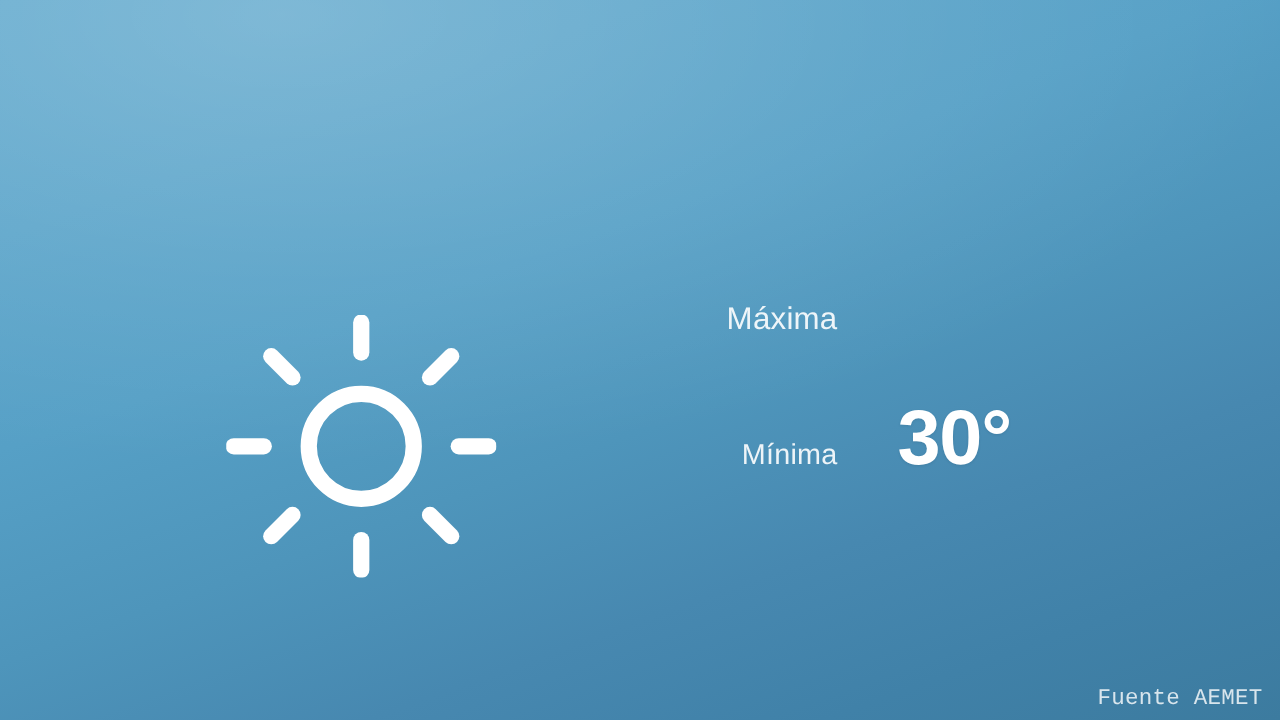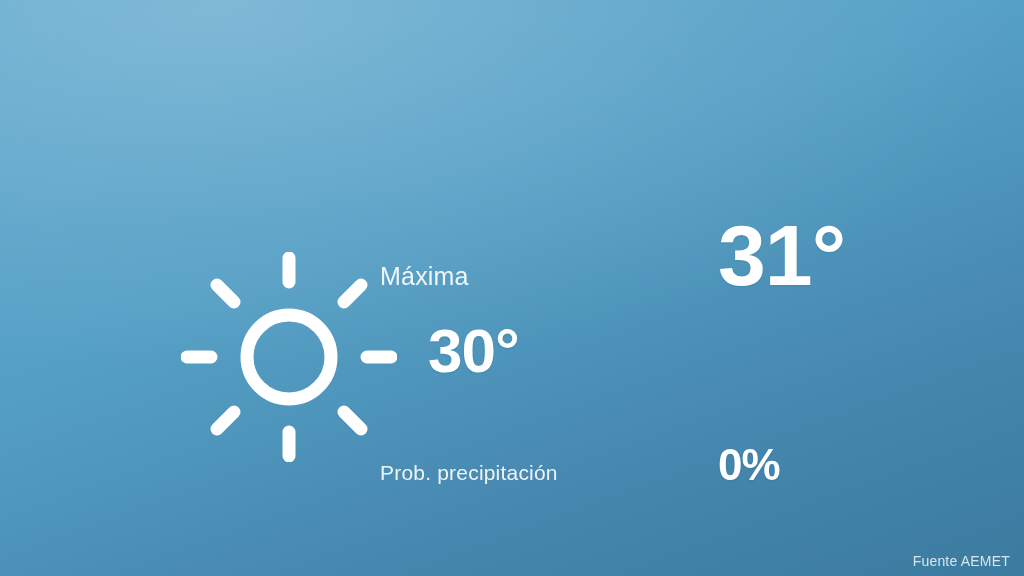"Máxima" .r-label { text-align: left -> right }
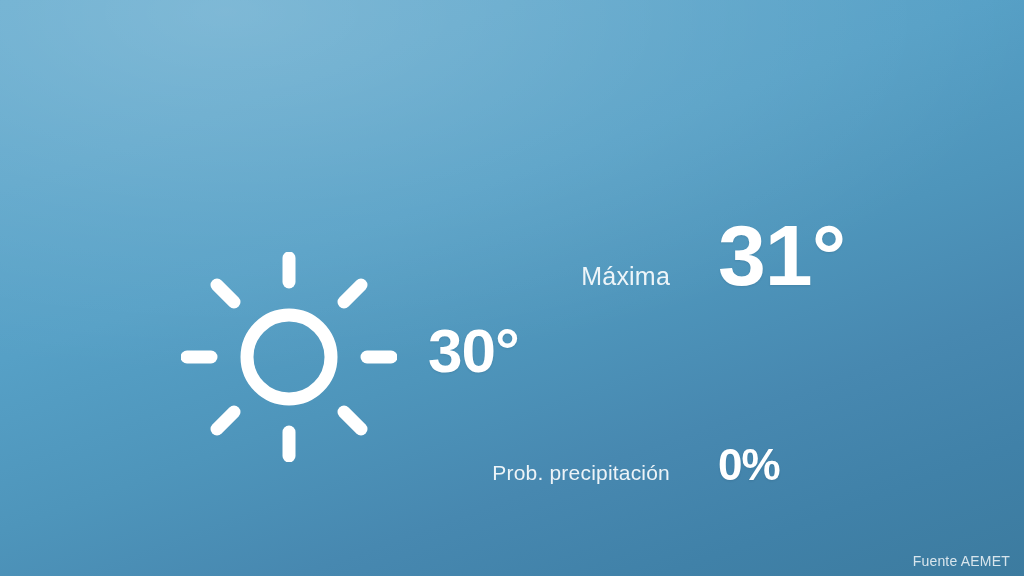"31°" div.r-value { html: <div>31°</div> -> none }
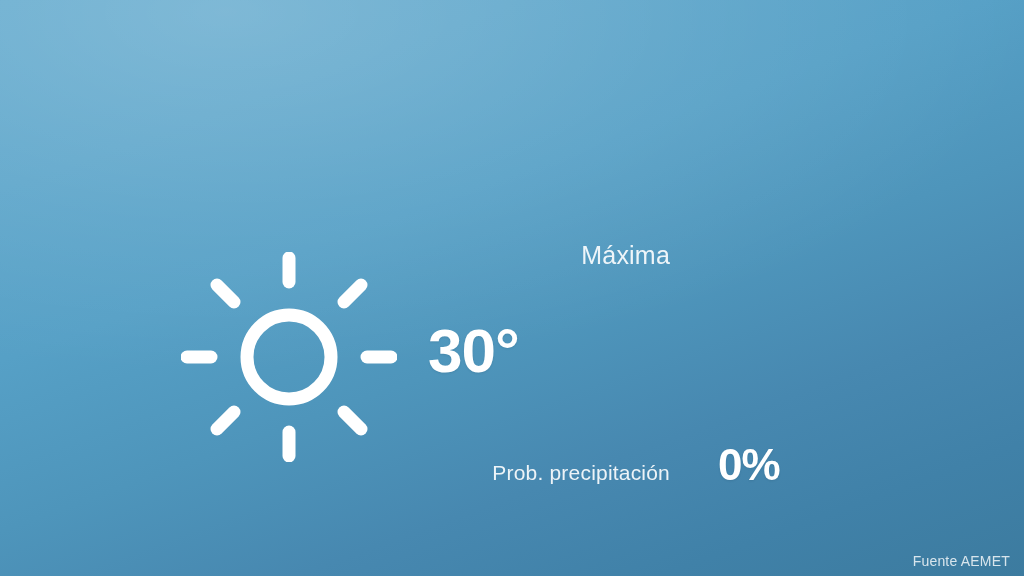"Mínima" div.r-label { html: none -> <div>Mínima</div> }
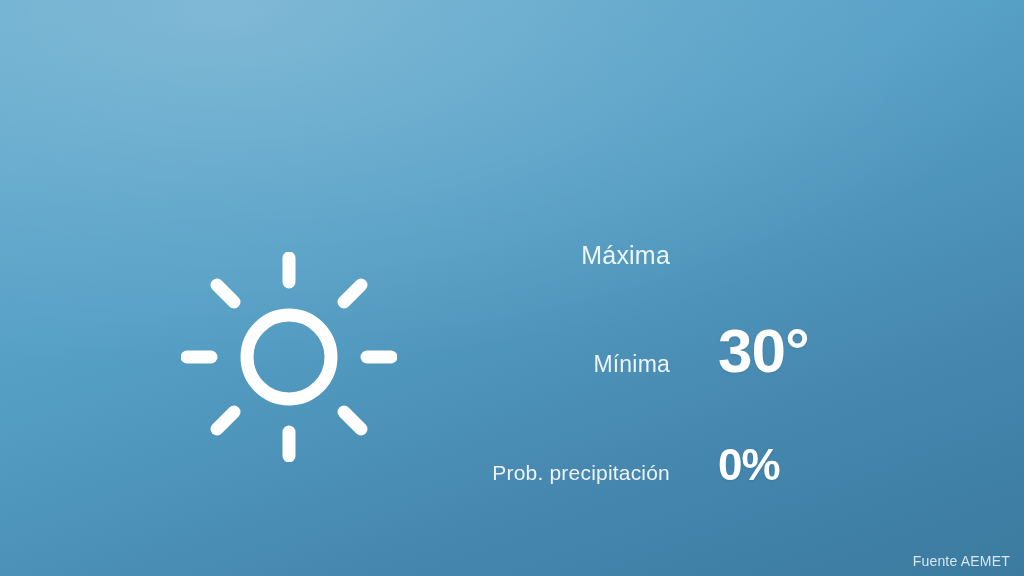"Prob. precipitación" div.row { html: <div> <div>Prob. precipitación</div> <div>0%</div> </div> -> none }
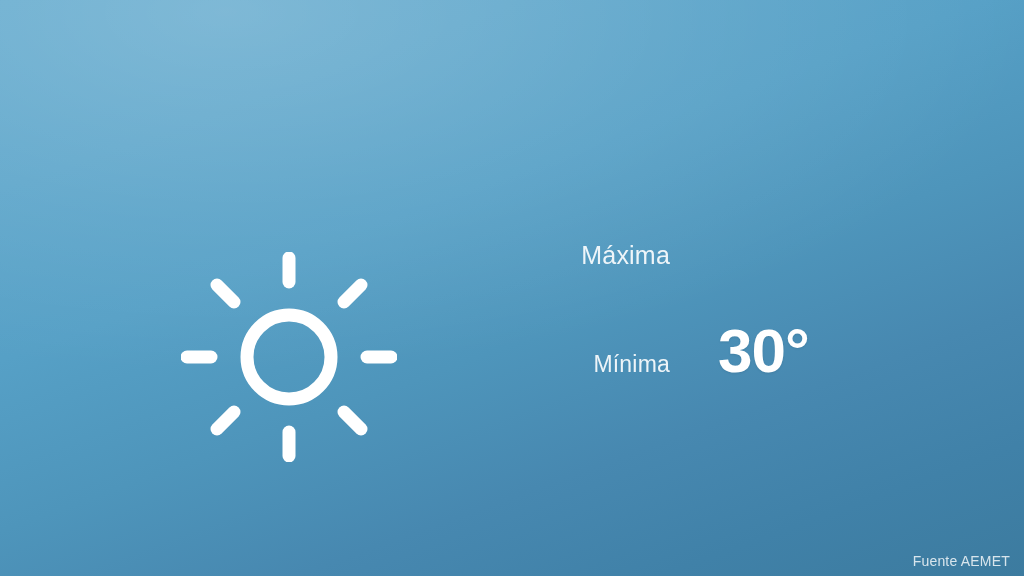"Fuente AEMET" .footer { font-family: none -> Liberation Mono, monospace; font-size: 14px -> 18px }
